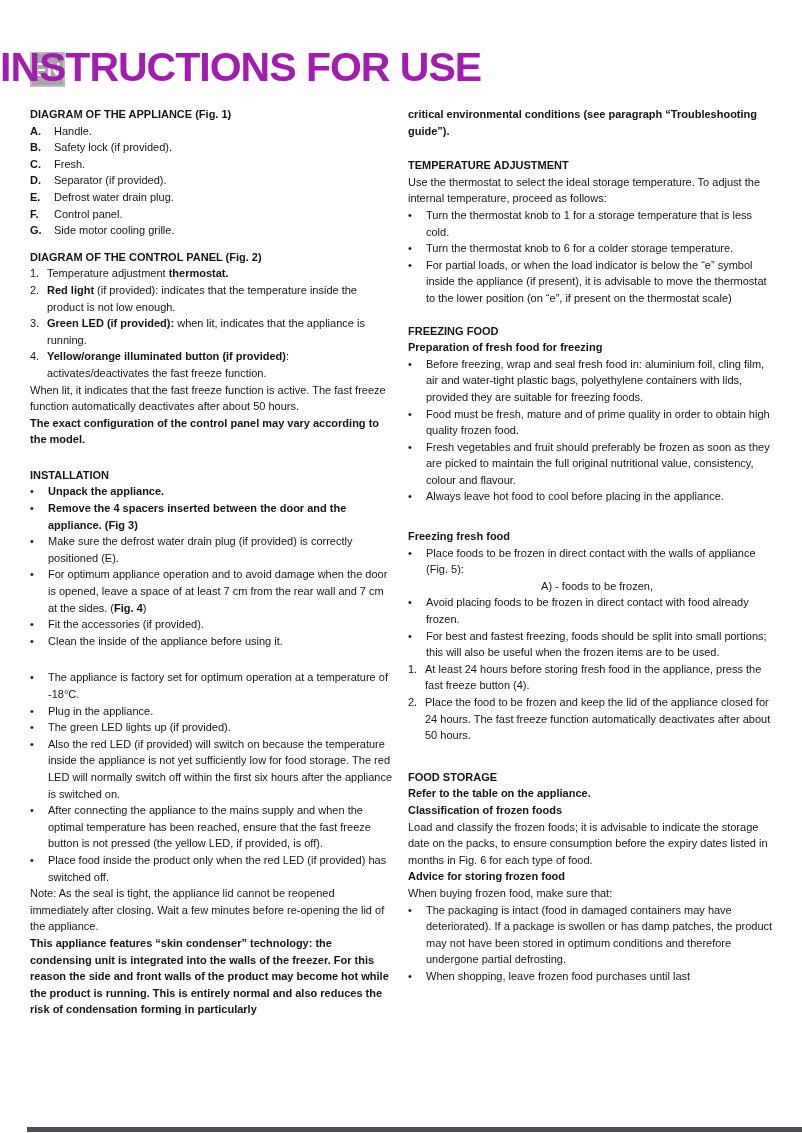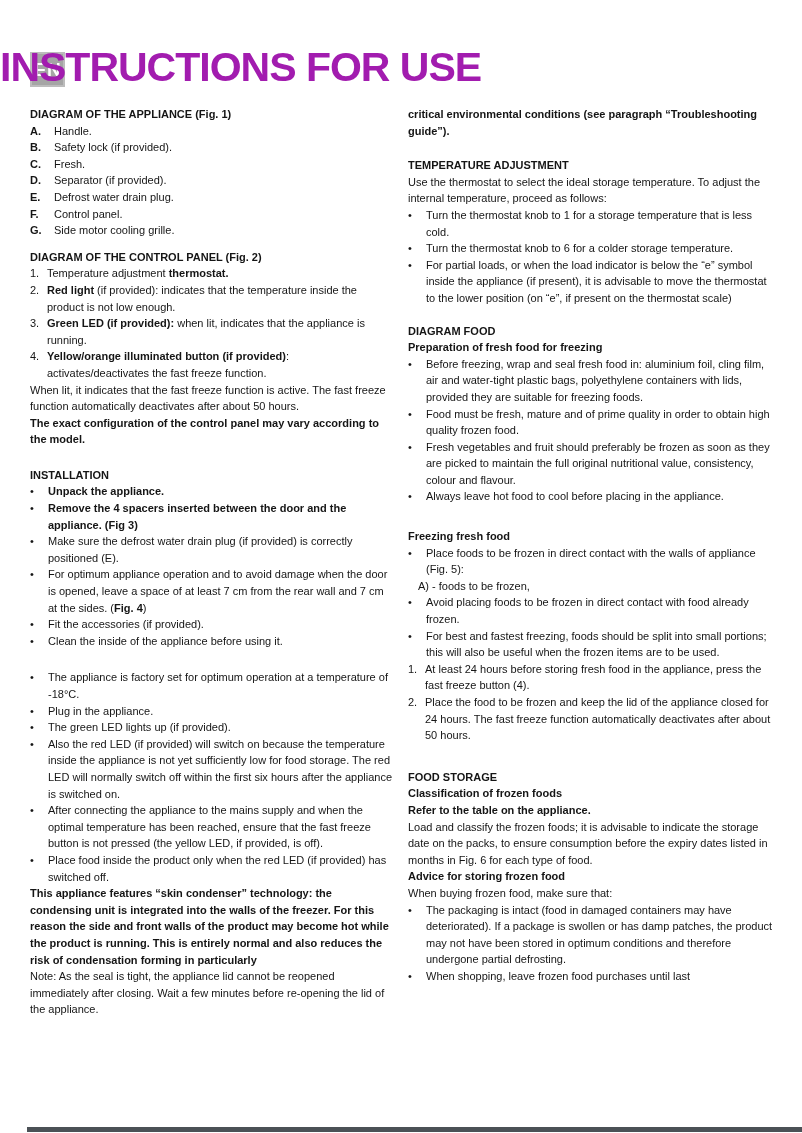"DIAGRAM FOOD" div.h { text: DIAGRAM -> FREEZING }
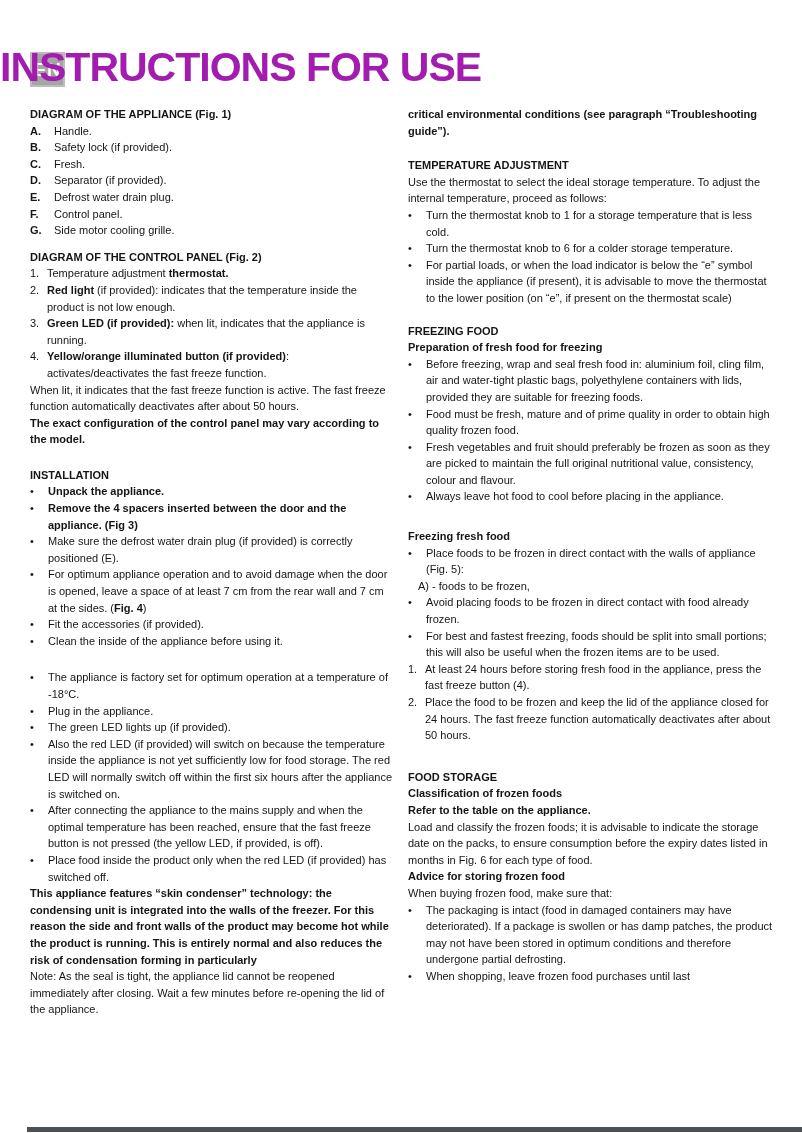"A) - foods to be" div.p { text-align: none -> center }
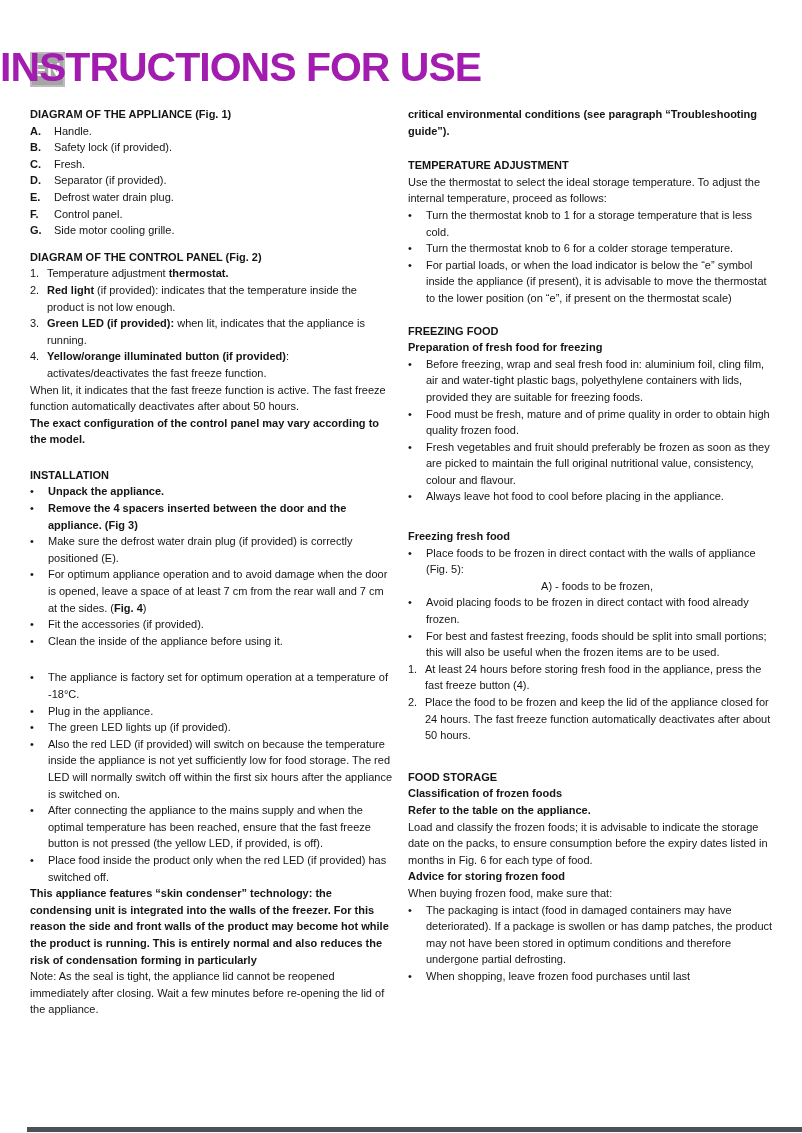"Classification of frozen foods" div.sh { order: before "Refer to the table on" -> after "Refer to the table on" }
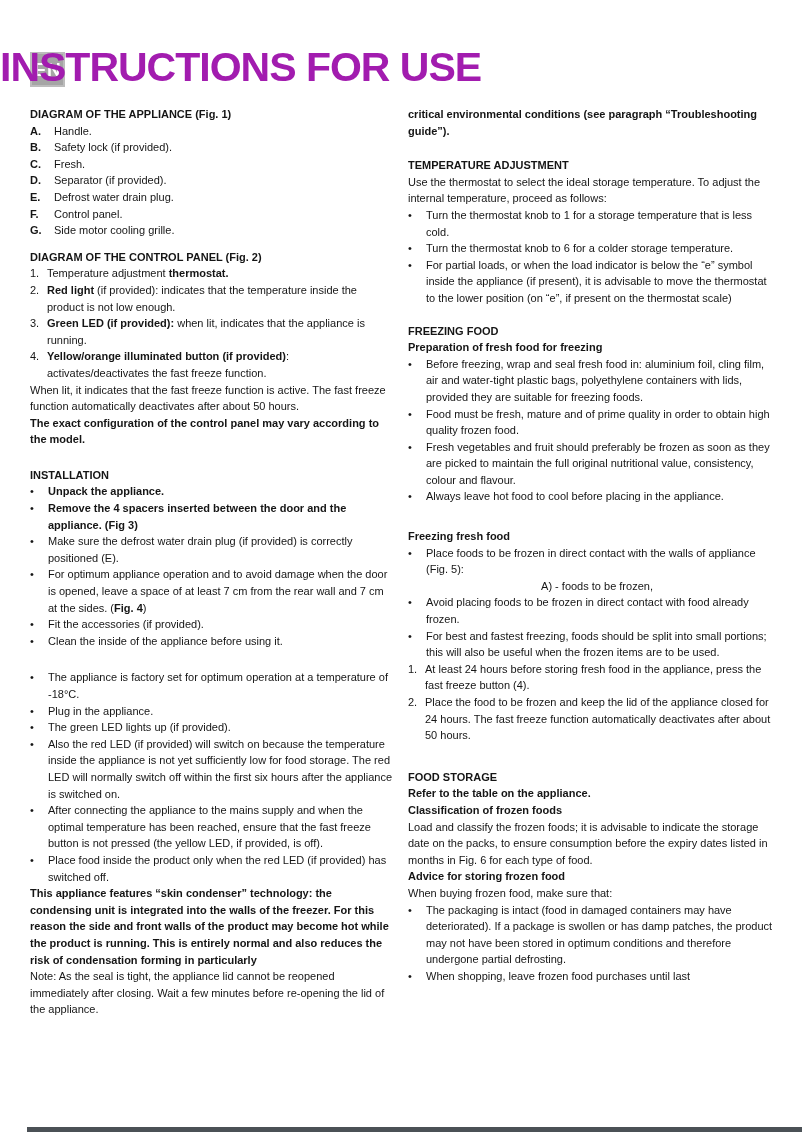"This appliance features “skin condenser”" div.p { order: before "Note: As the seal is" -> after "Note: As the seal is" }
